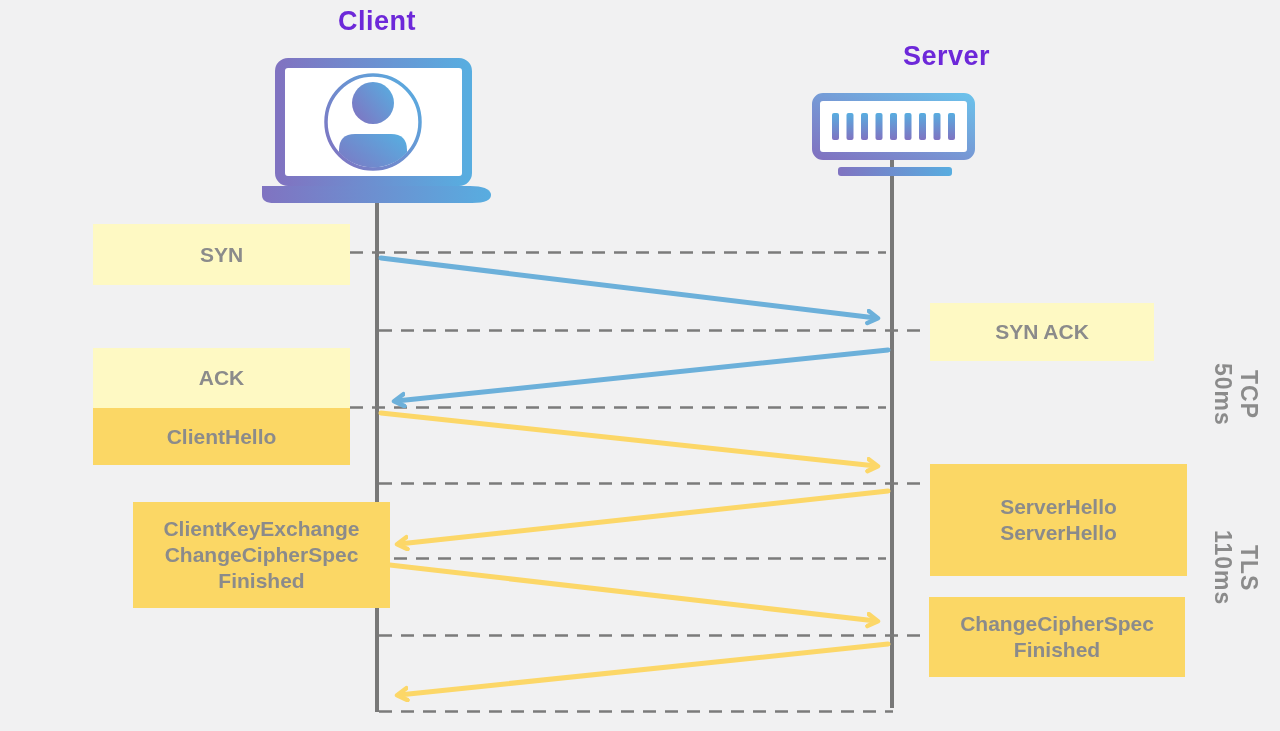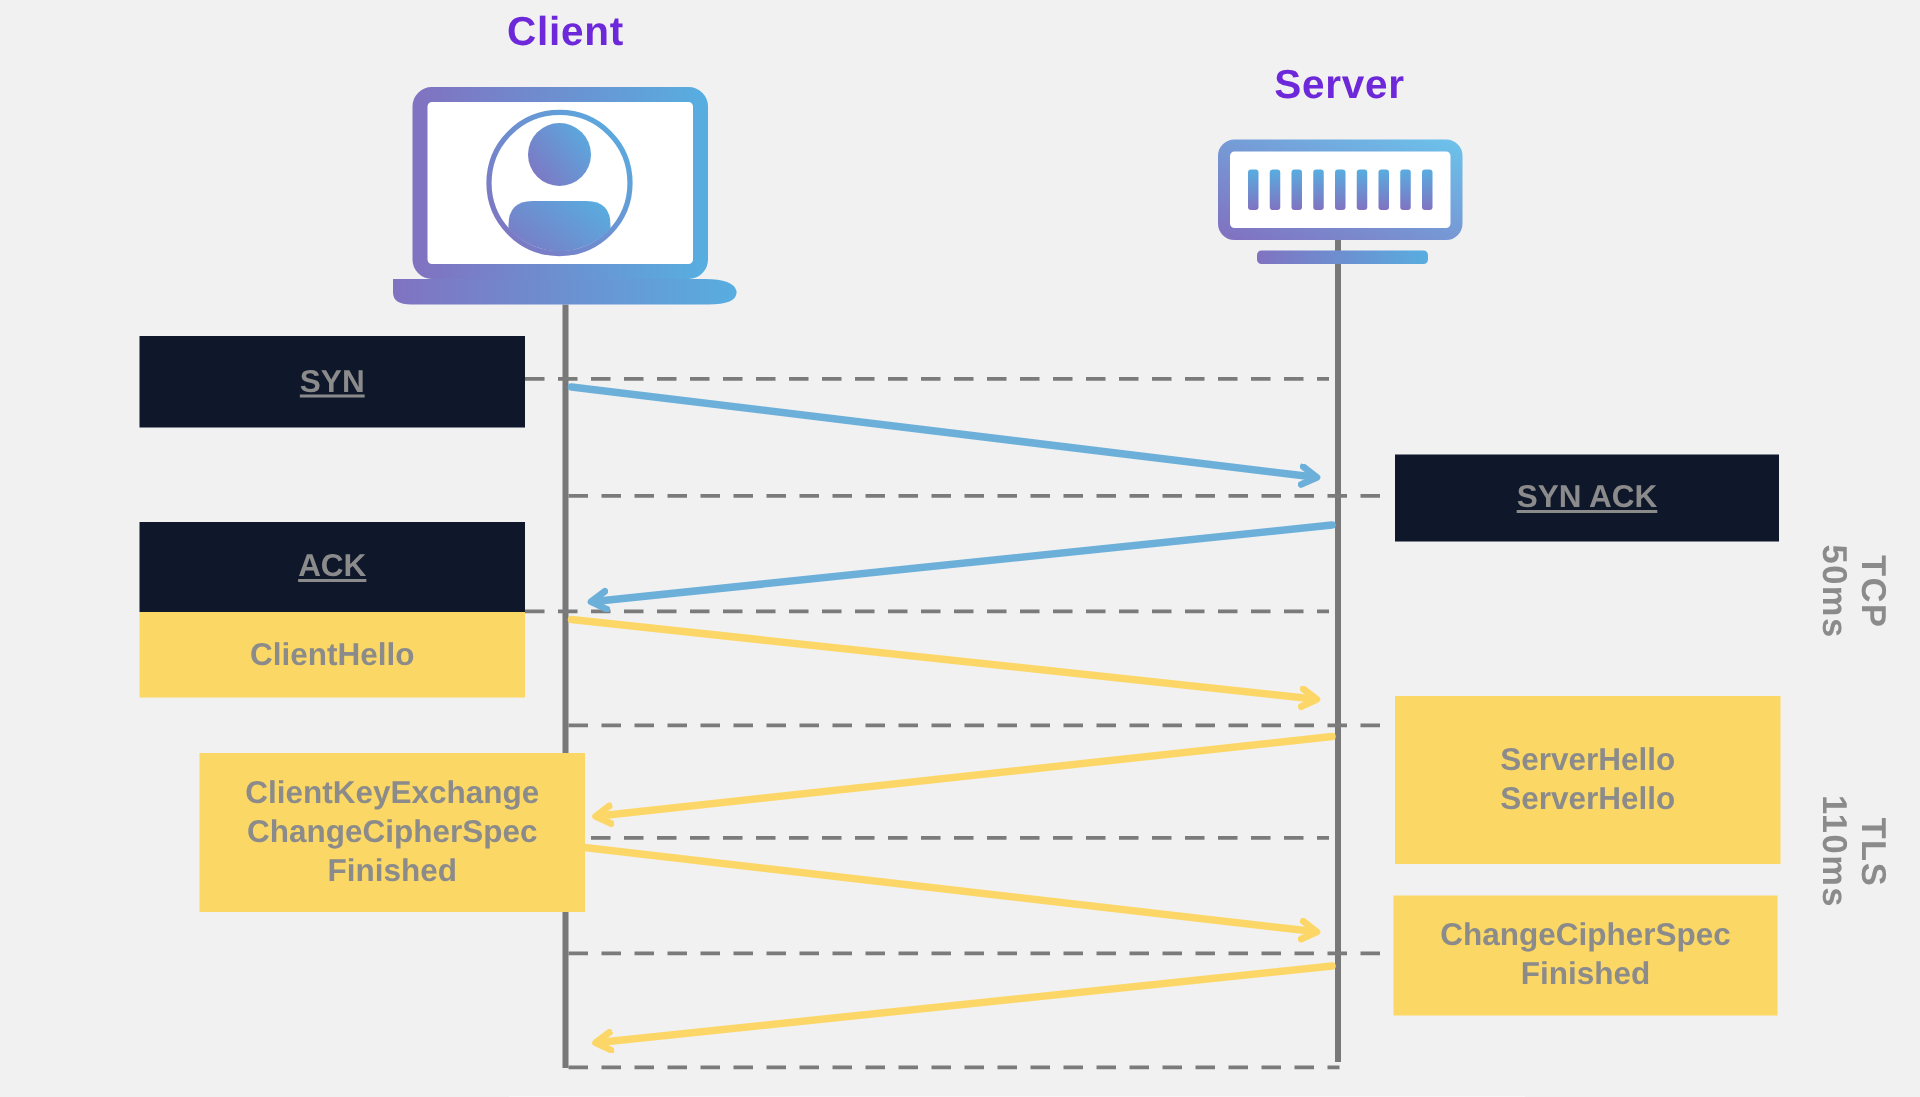"Server" div.actor-title { text-align: none -> right }
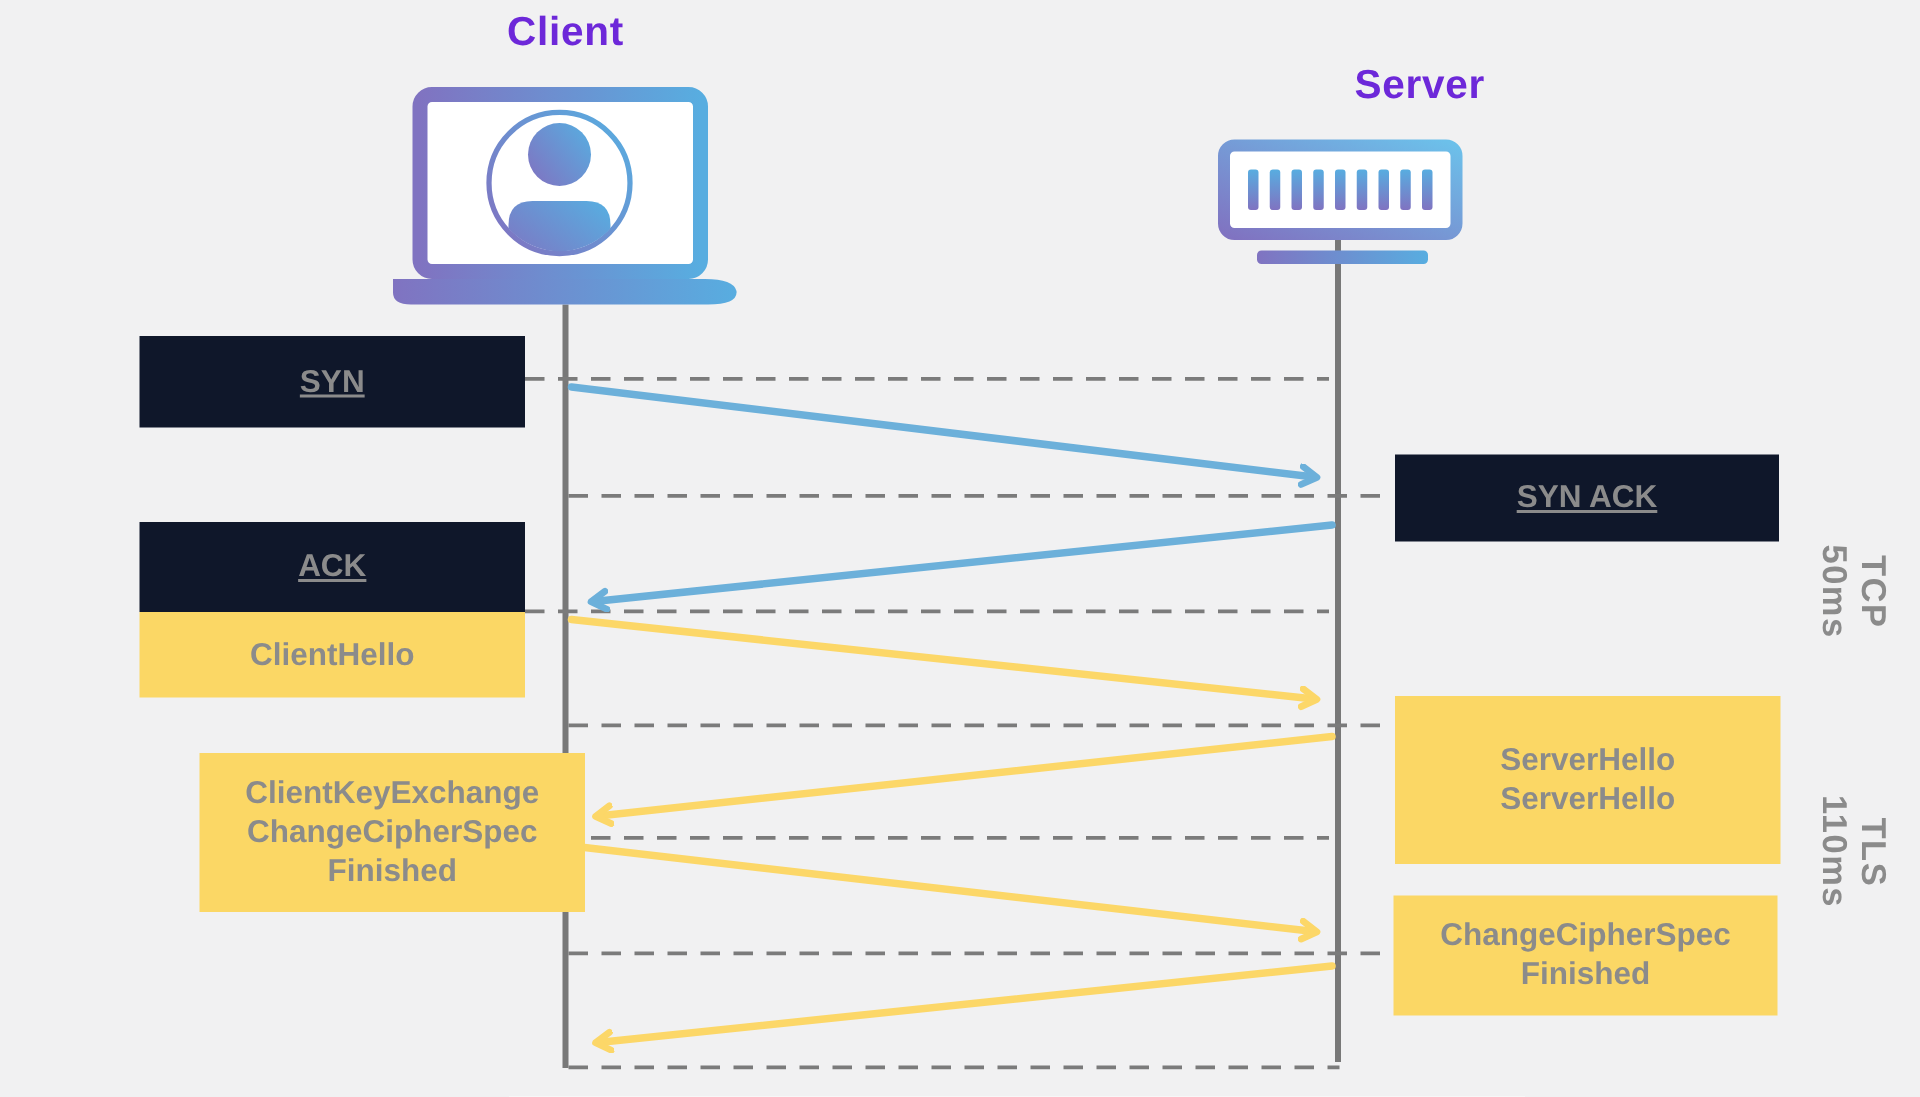"SYN" .tcp-box { background: #0f172a -> #fef9c3; text-decoration: underline -> none }
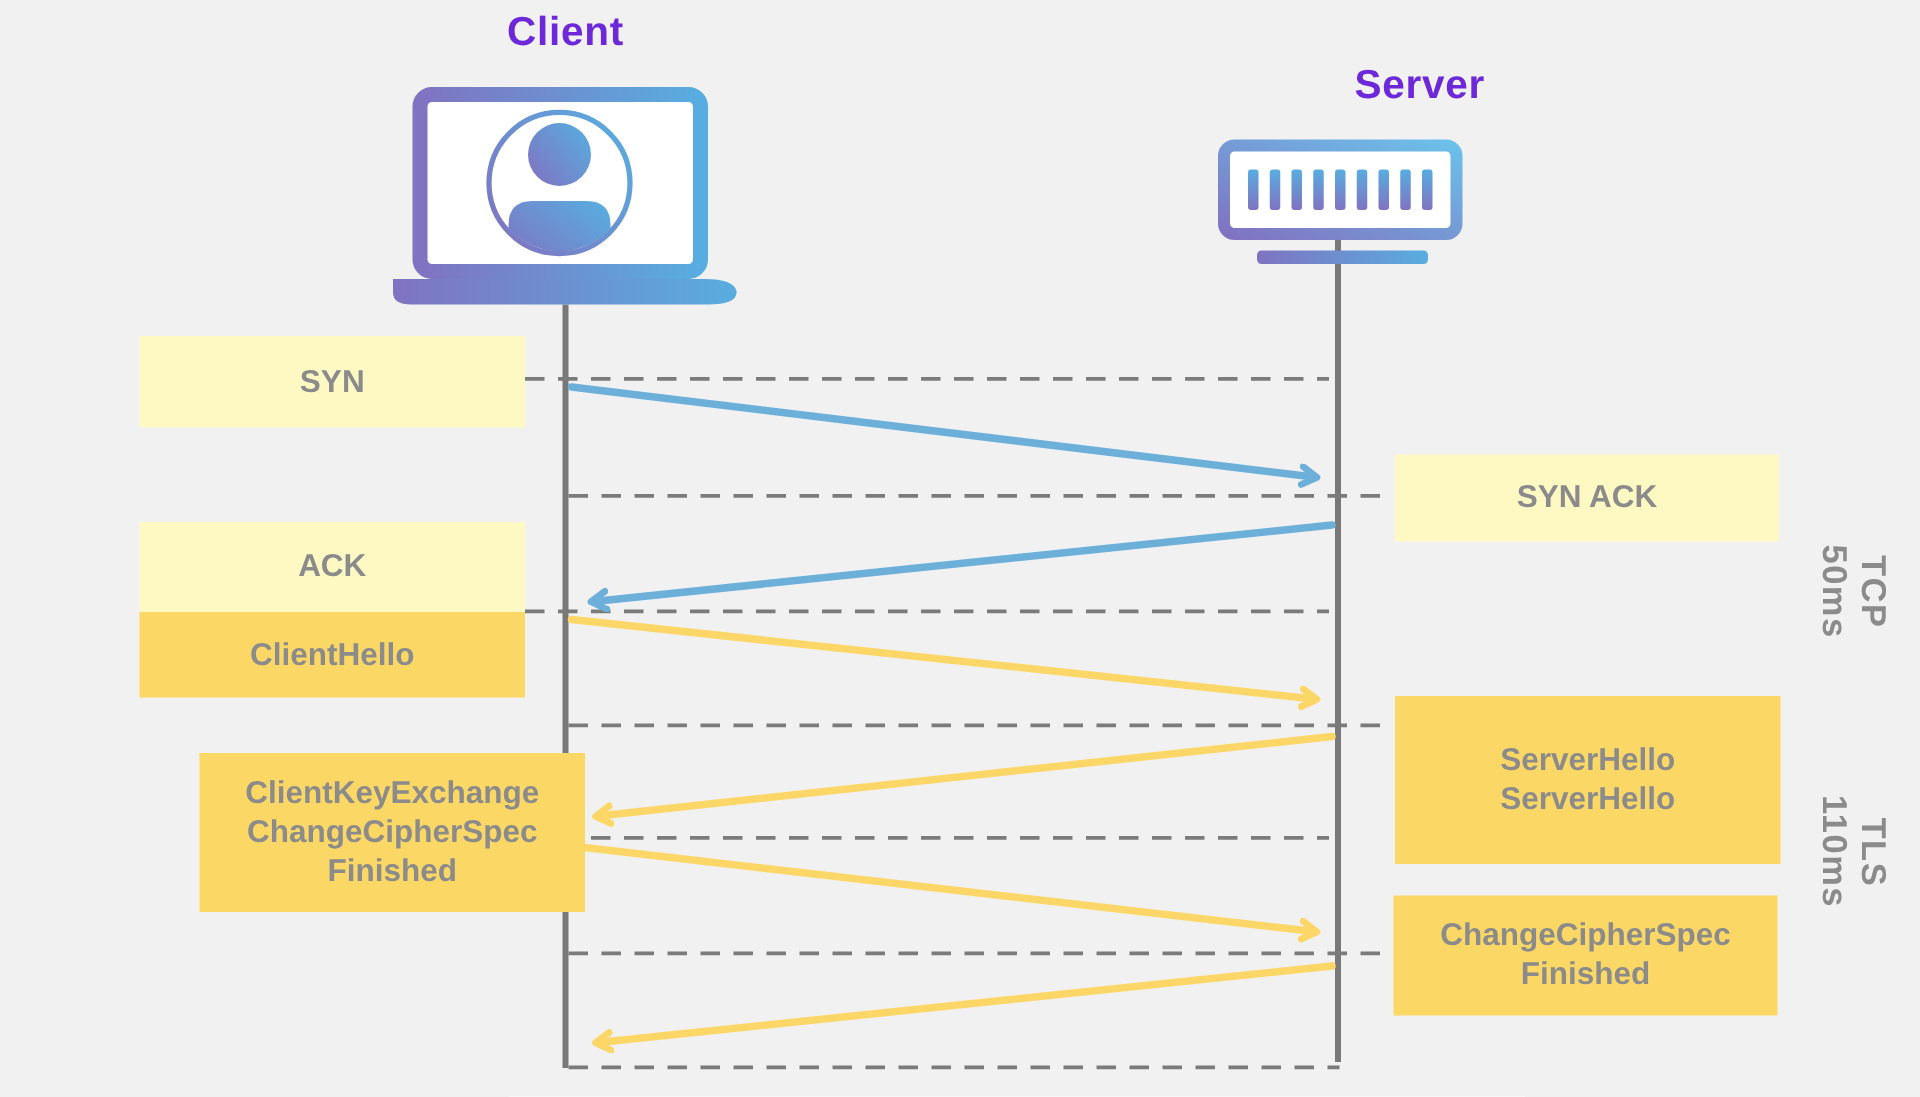"SYN ACK" div.msg-box { width: 256px -> 224px }
